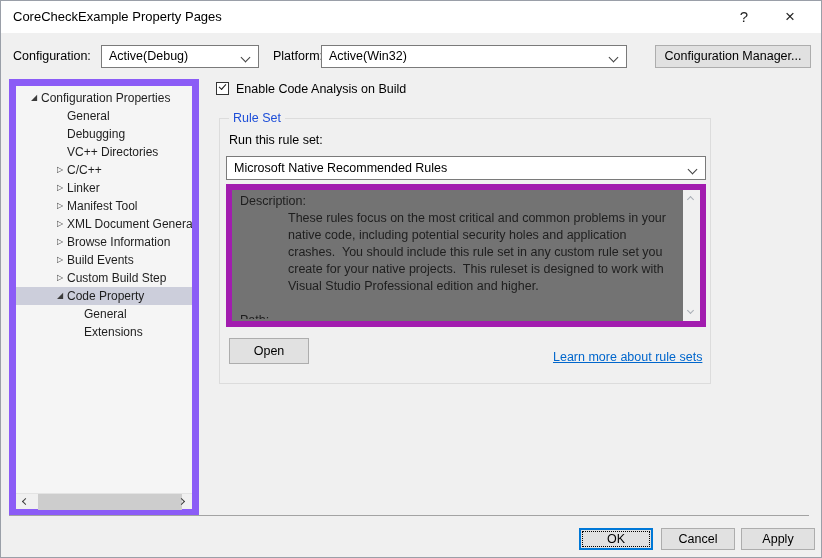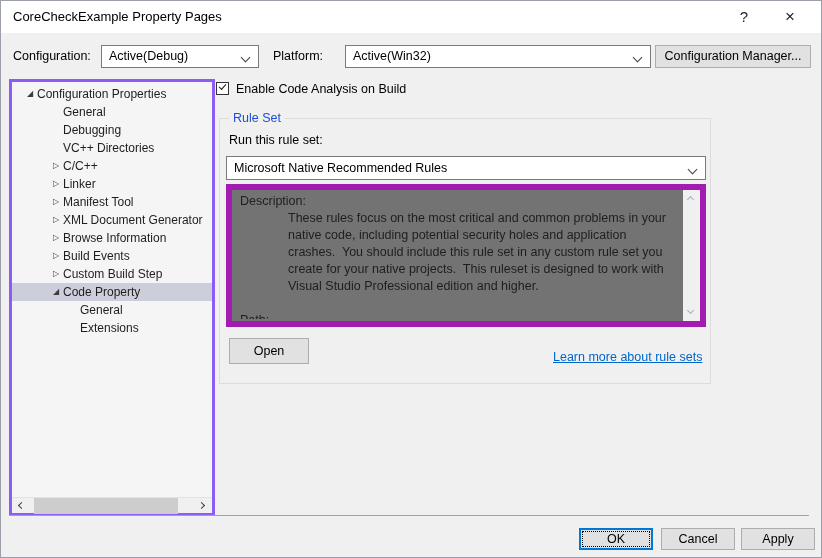"Active(Win32)" .combo-platform { left: 344px -> 320px }
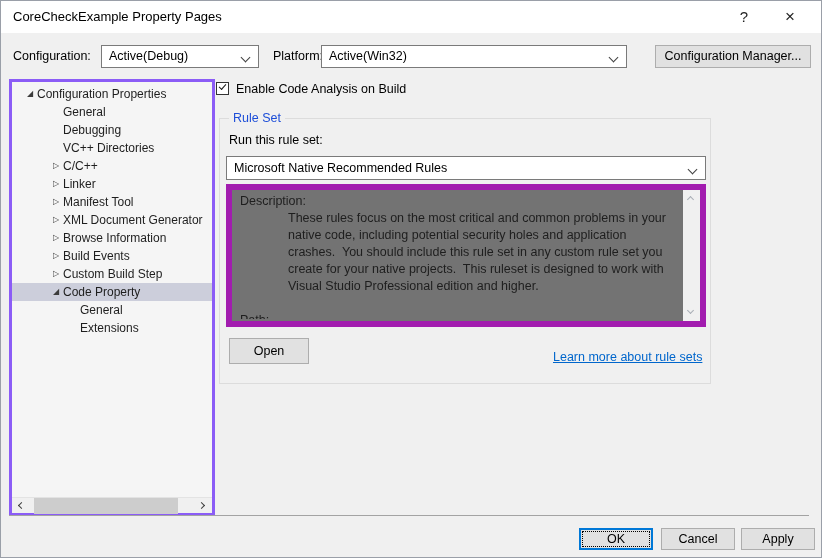"◢ Configuration Properties" .tree-panel { border: 3px solid #8b5cf6 -> 7px solid #8b5cf6; width: 206px -> 190px }
